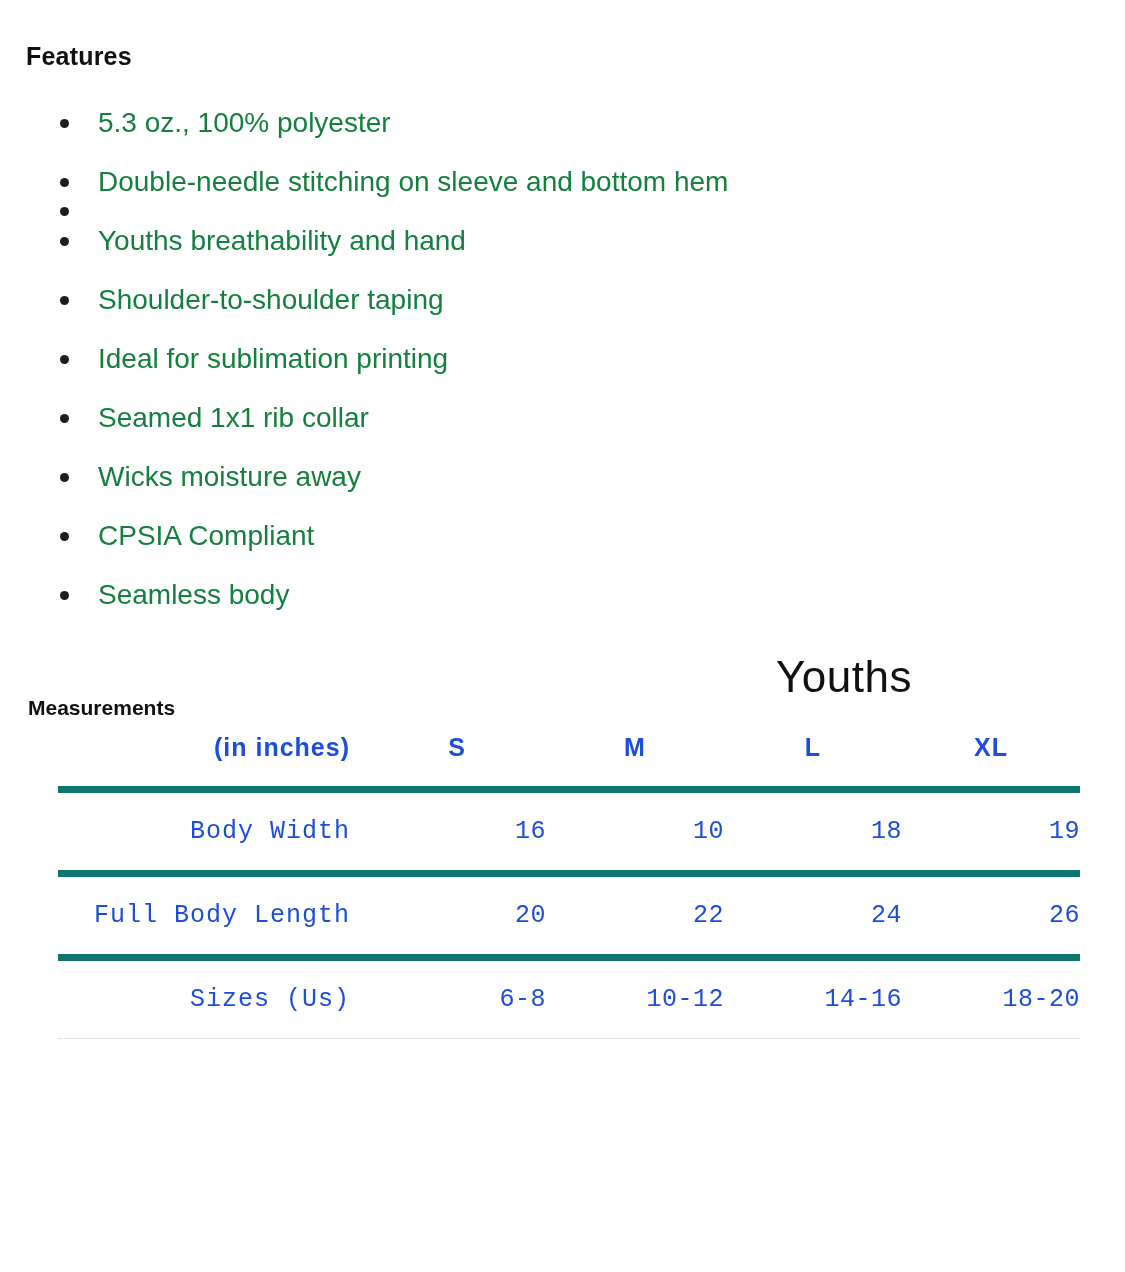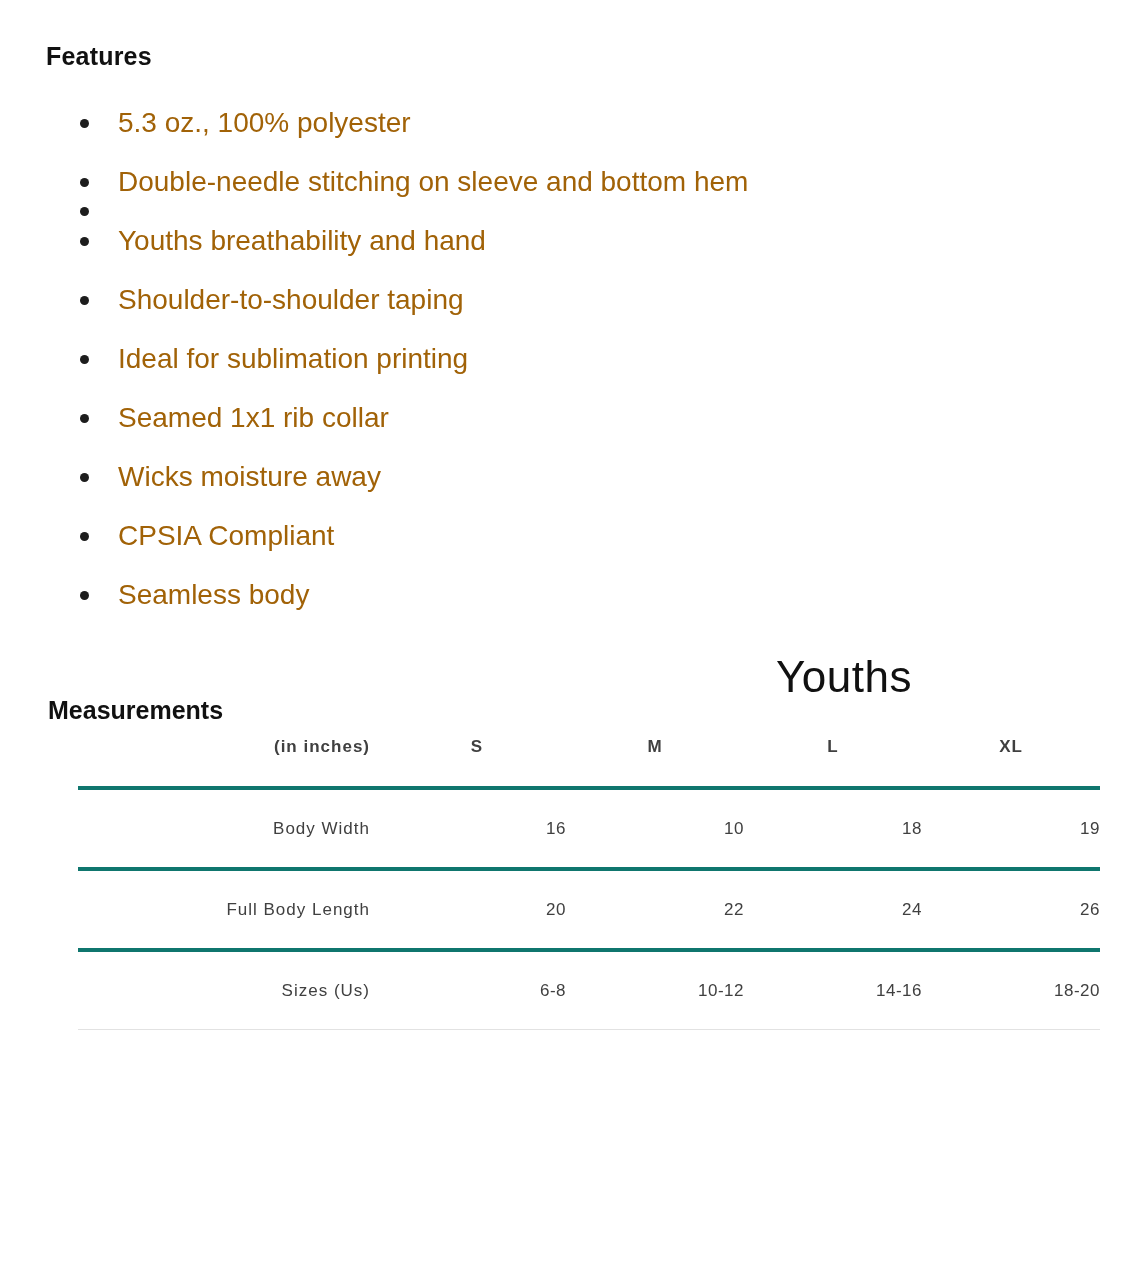"Features" .page { padding: 42px 36px 0 46px -> 42px 36px 0 26px }
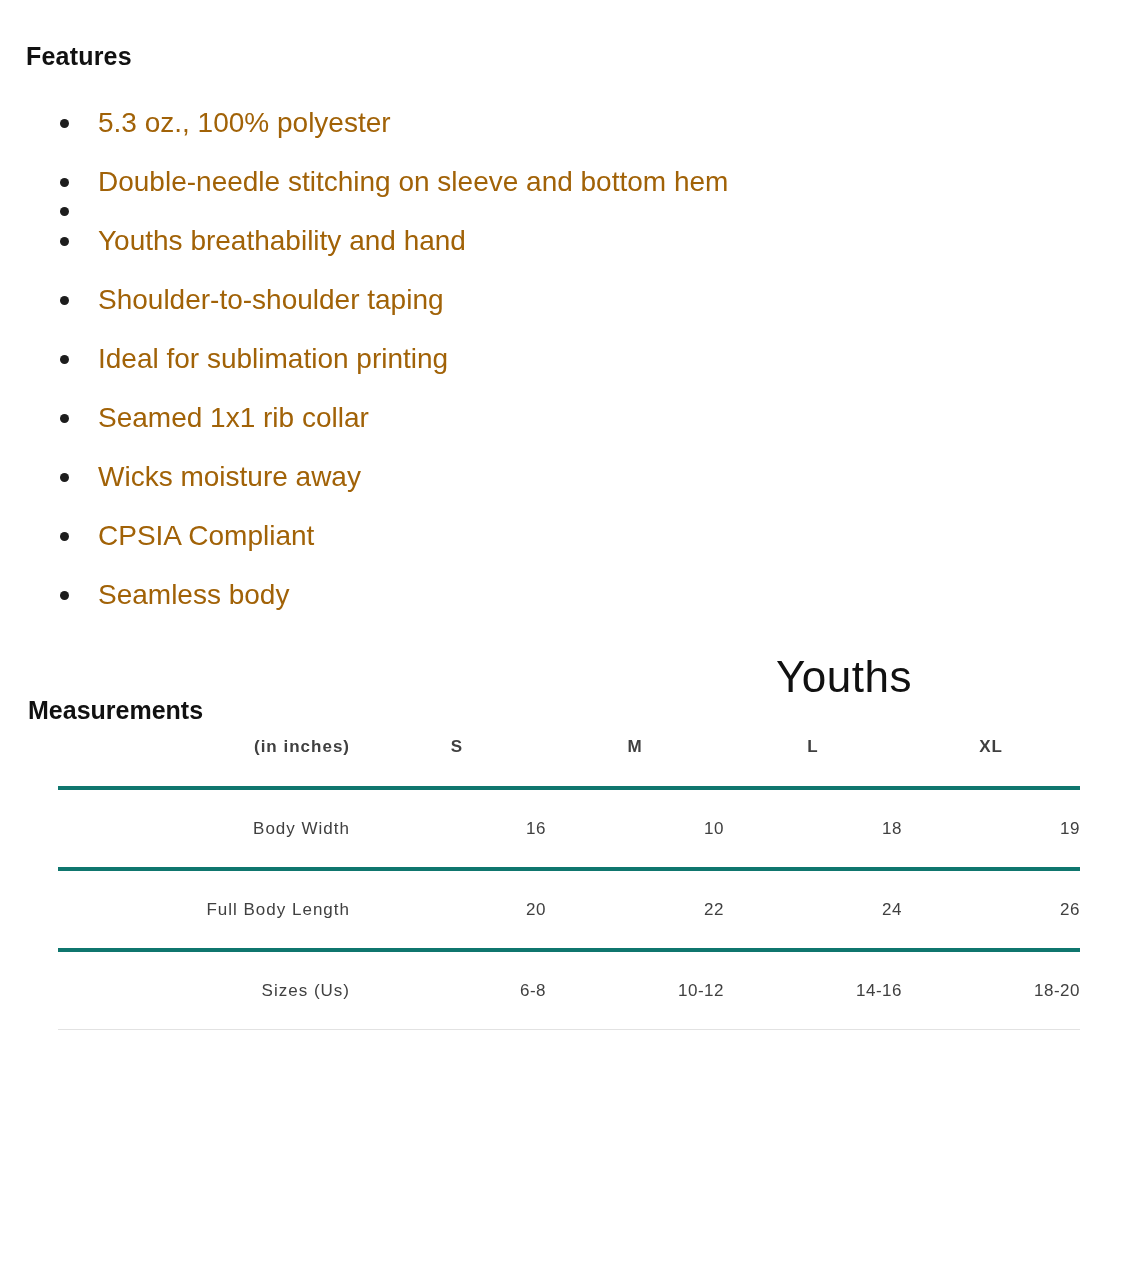"5.3 oz., 100% polyester" ul.features-list li { color: #a16207 -> #15803d }
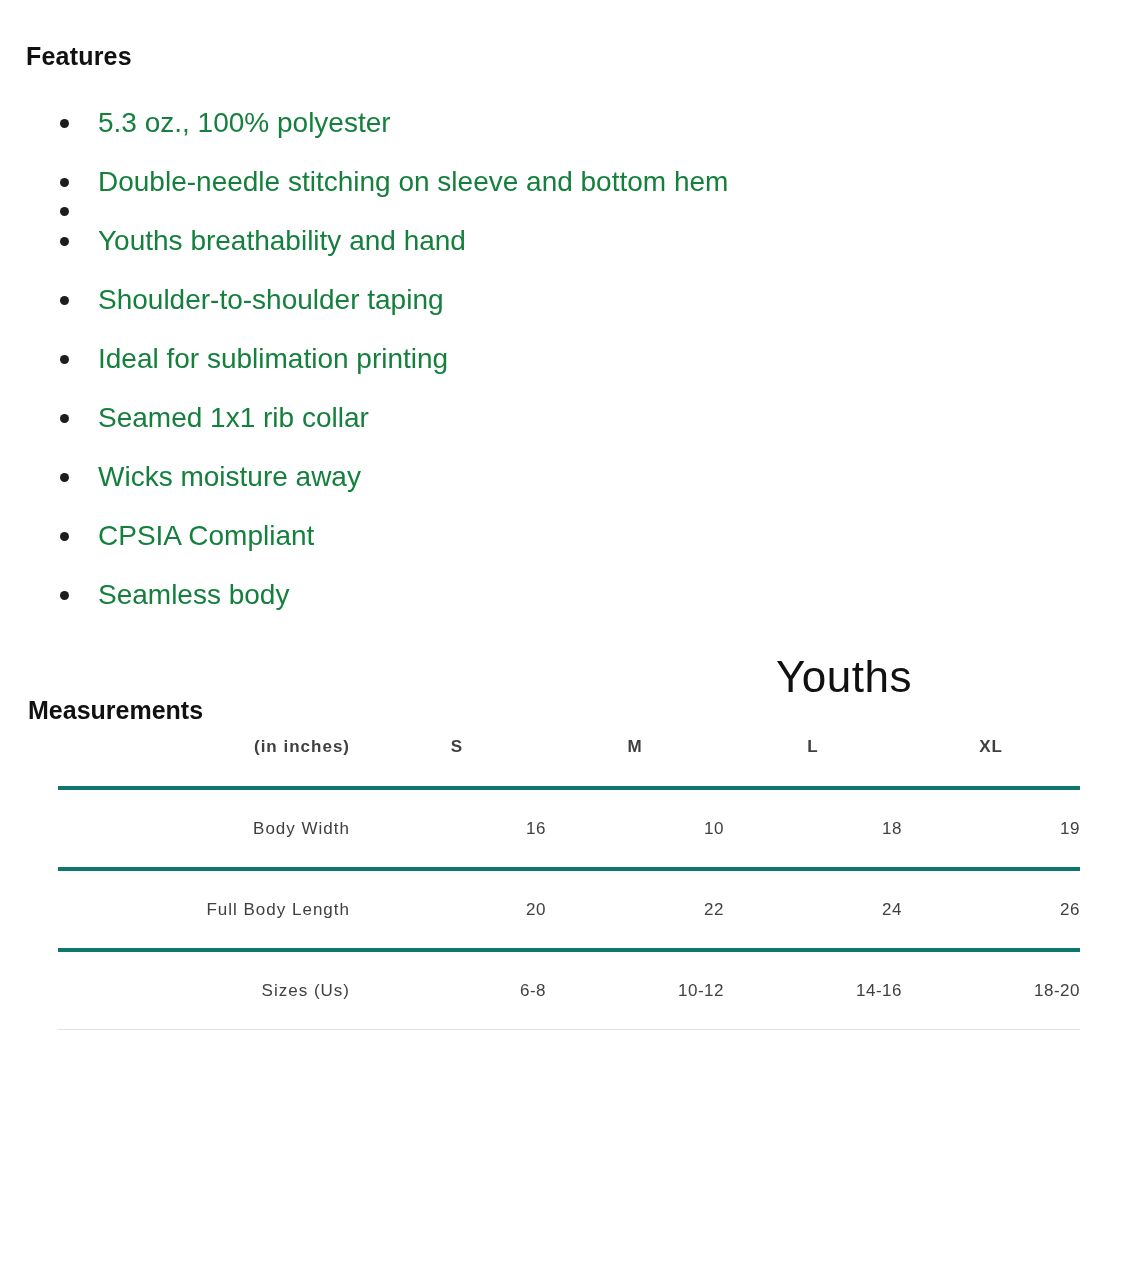"Measurements" .measure-title { font-size: 25px -> 21px }
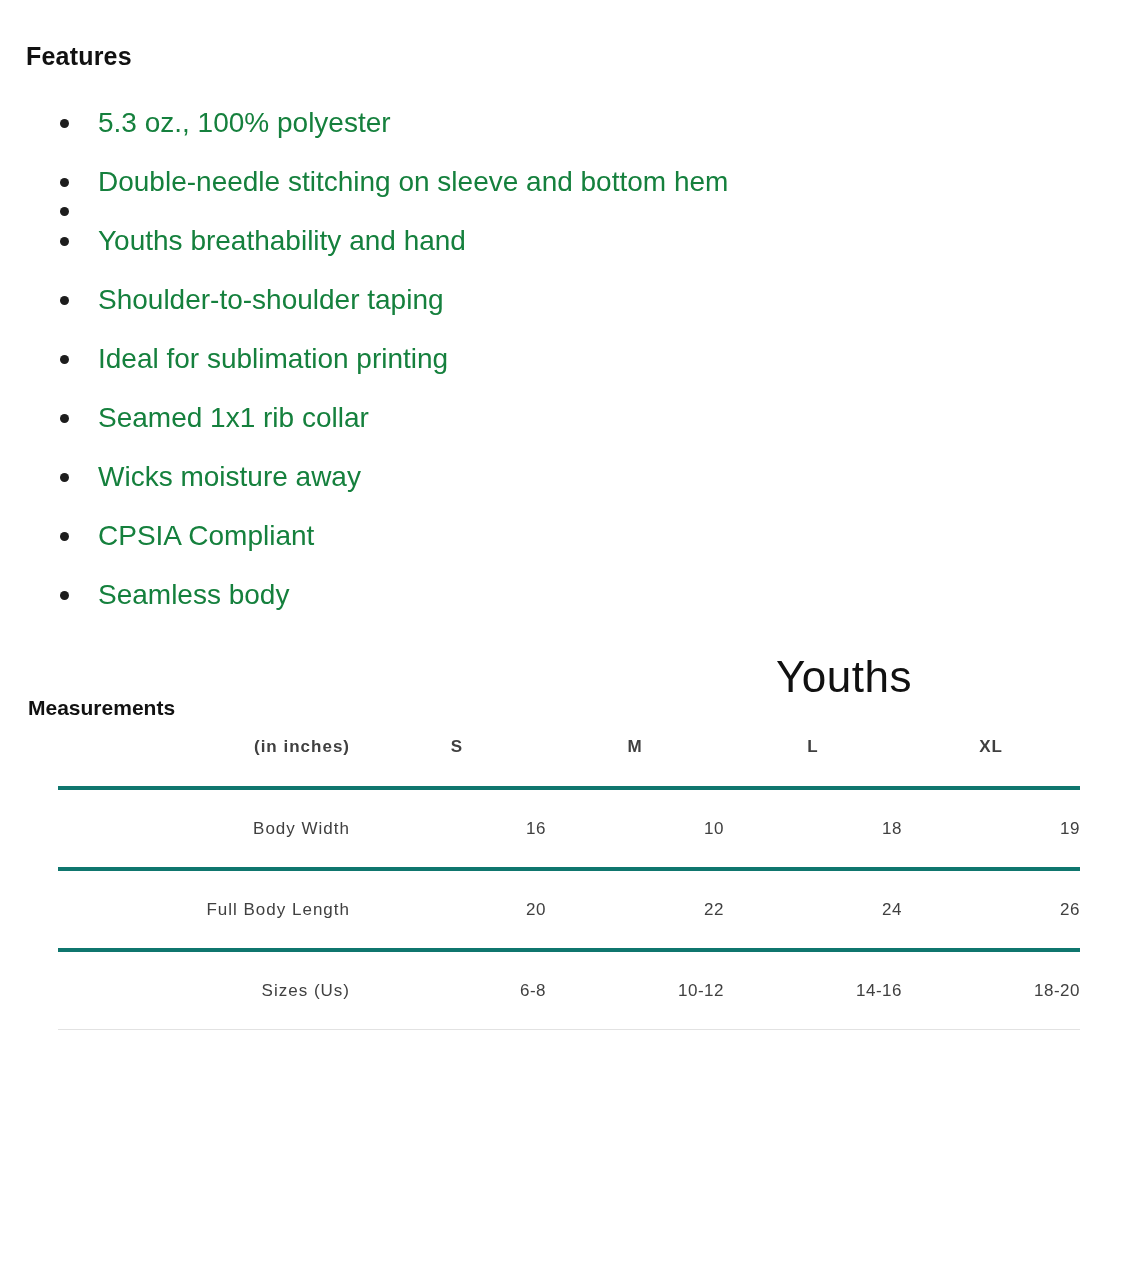"(in inches)" table.size-table th, table.size-table td { color: #404040 -> #1d4ed8; font-size: 17px -> 25px }
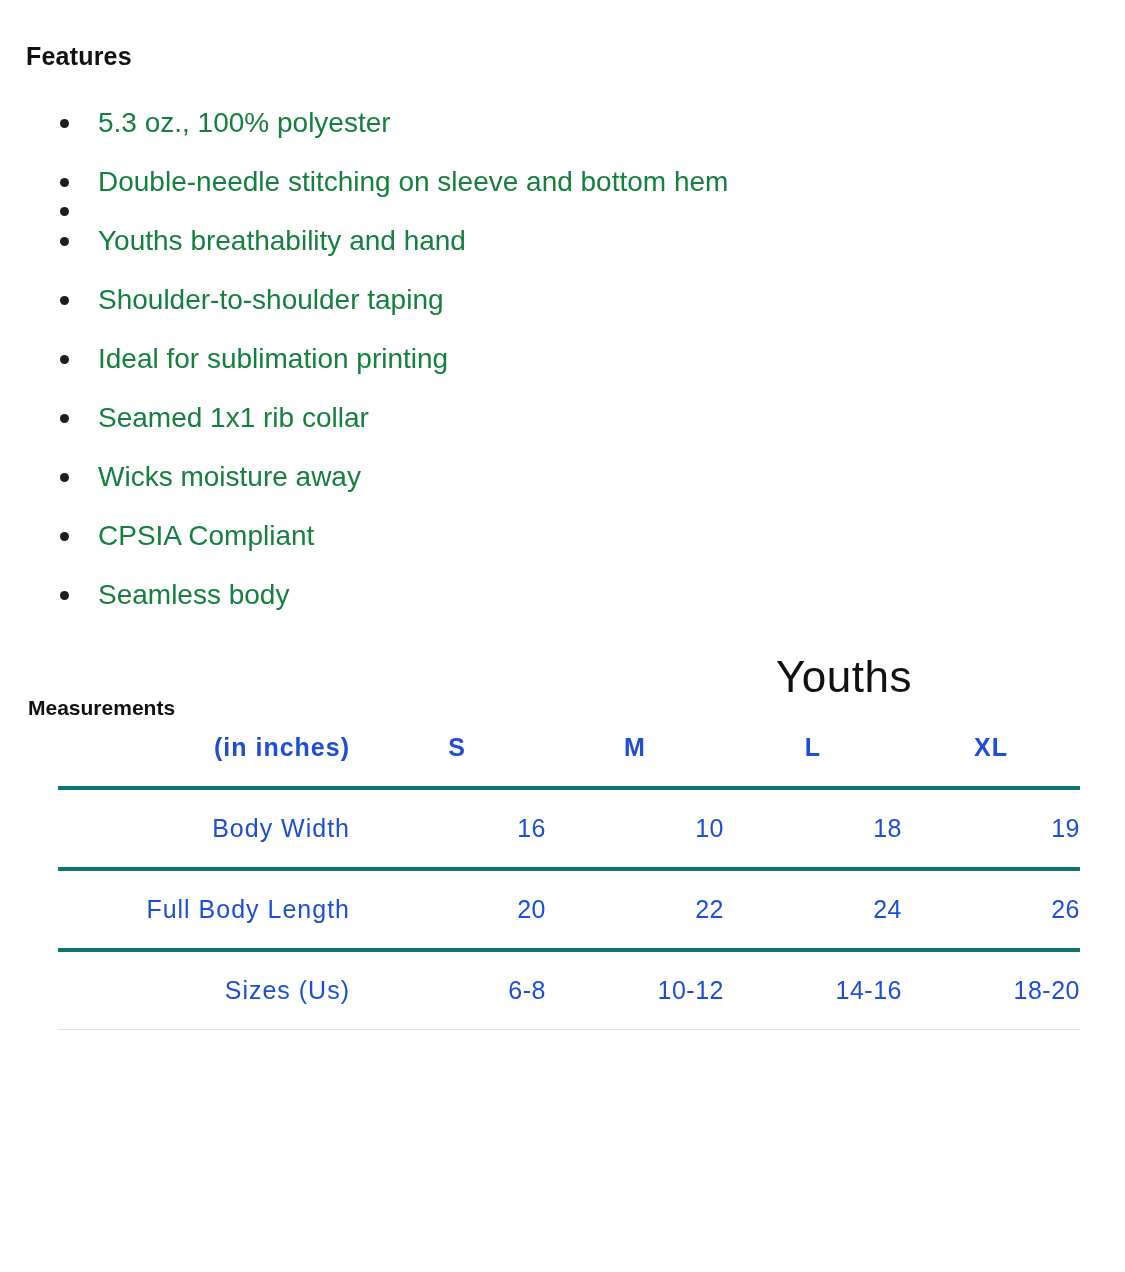"Body Width" table.size-table tbody tr { border-top: 4px solid #0f766e -> 7px solid #0f766e; font-family: none -> Liberation Mono, monospace }
